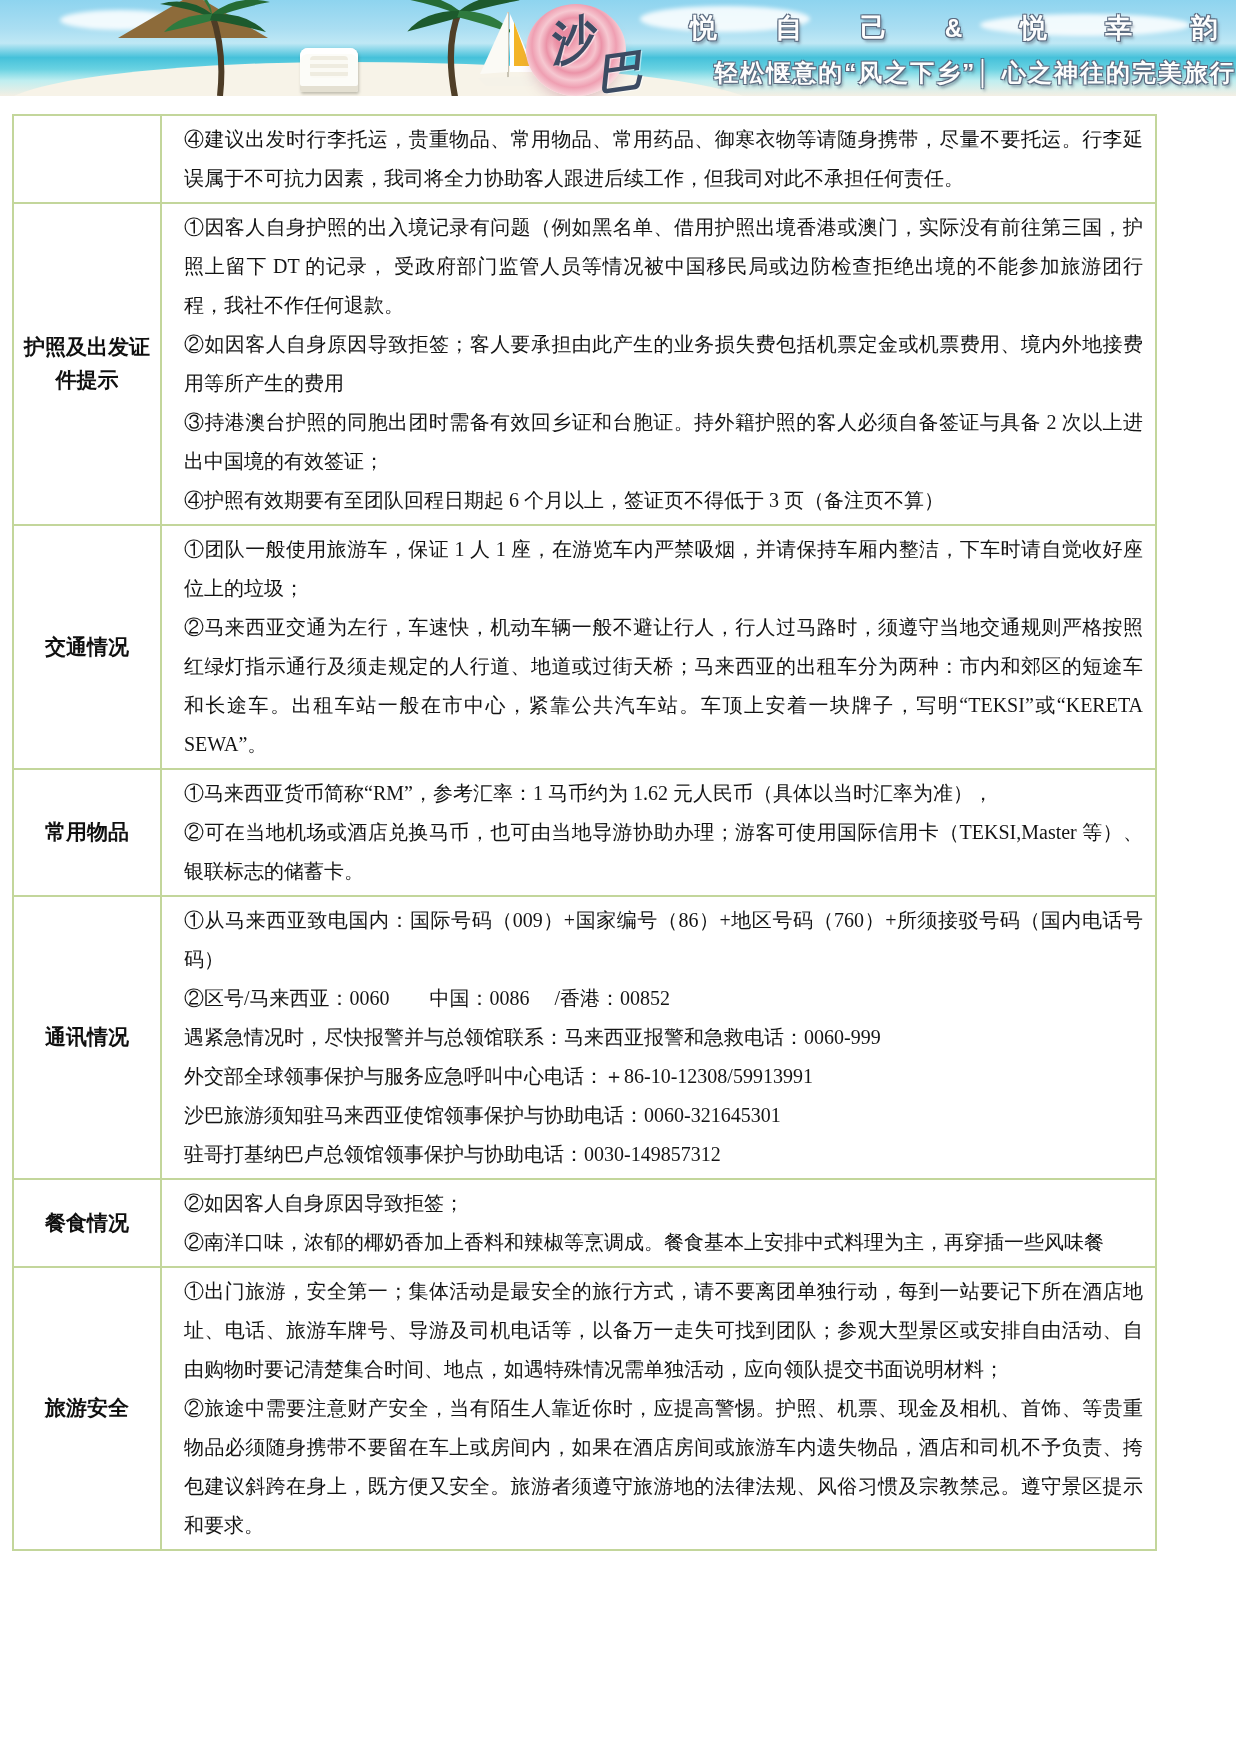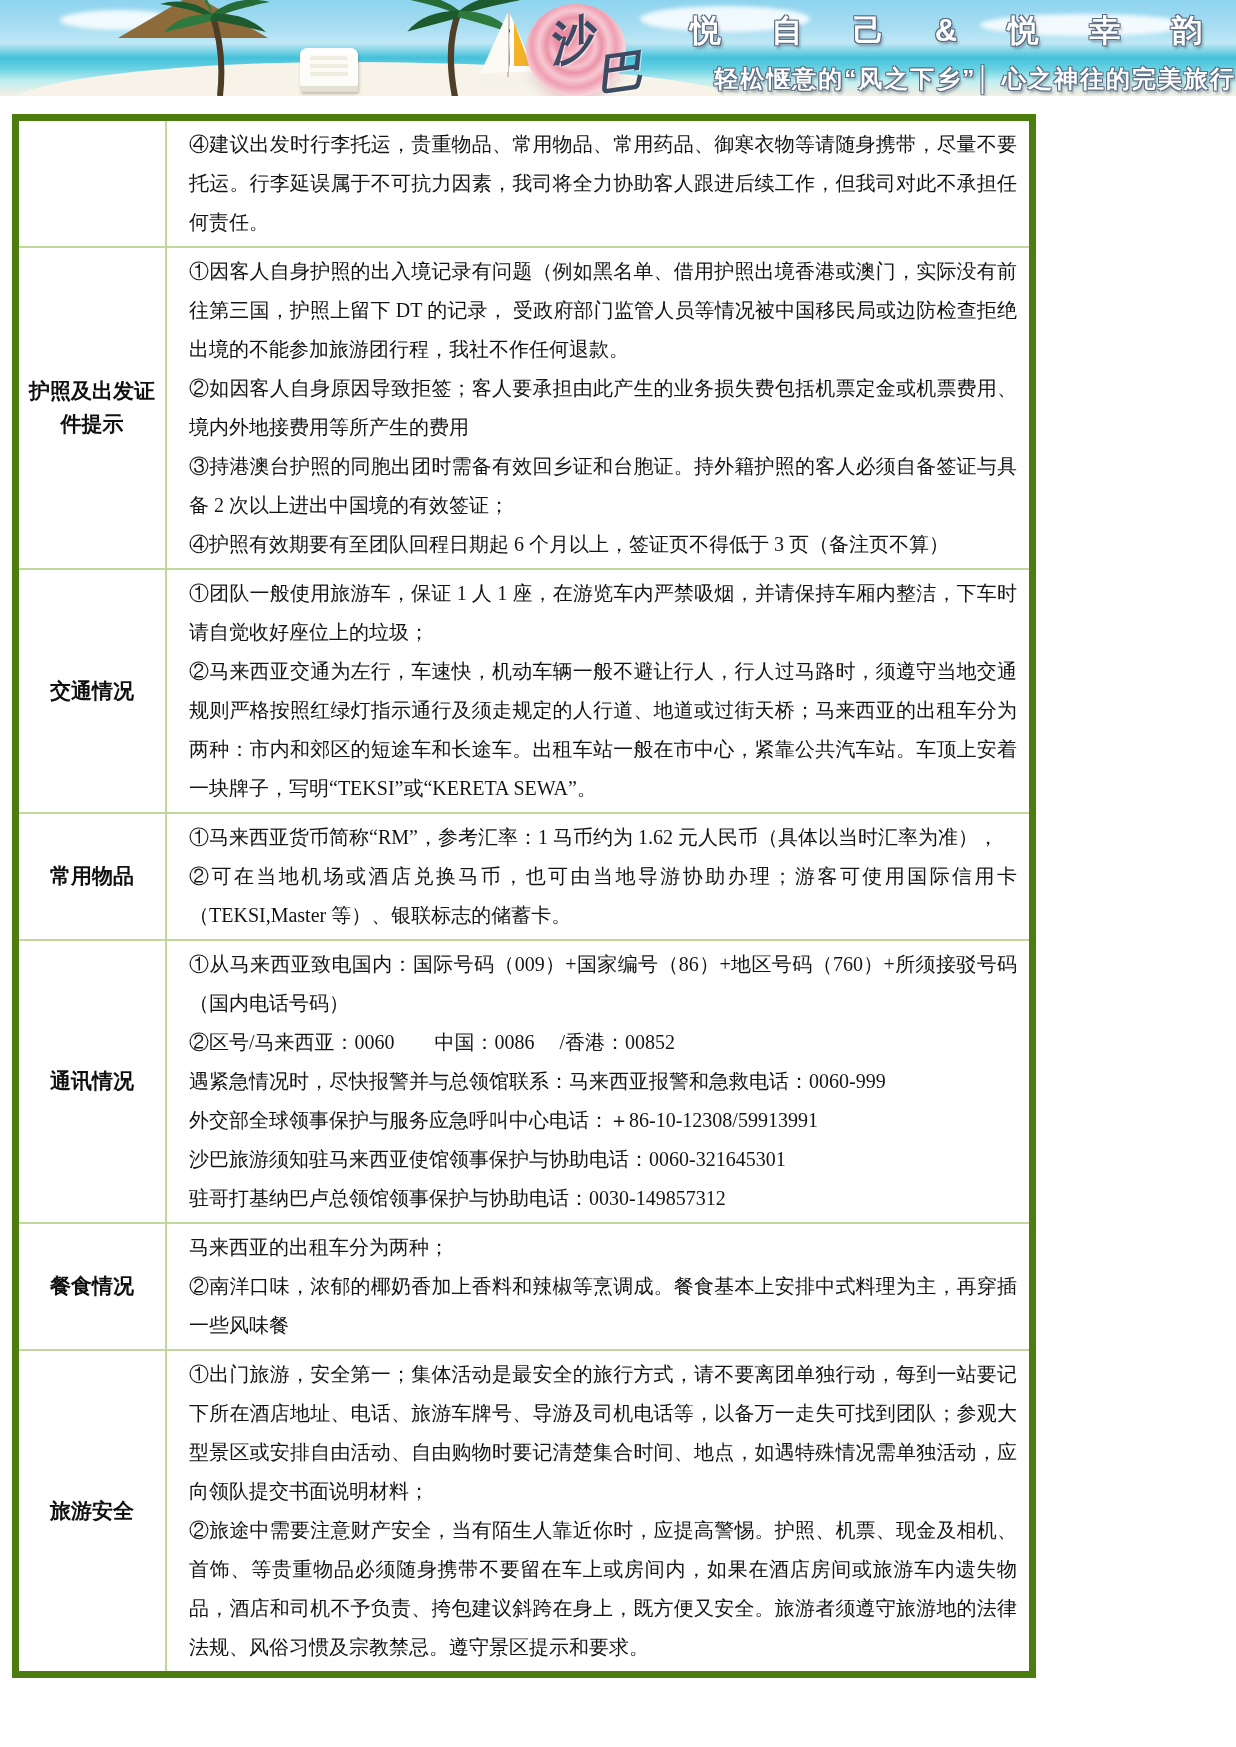"悦 自 己 & 悦" .banner-title-1 { font-family: none -> Liberation Mono, monospace; font-size: 31px -> 27px }
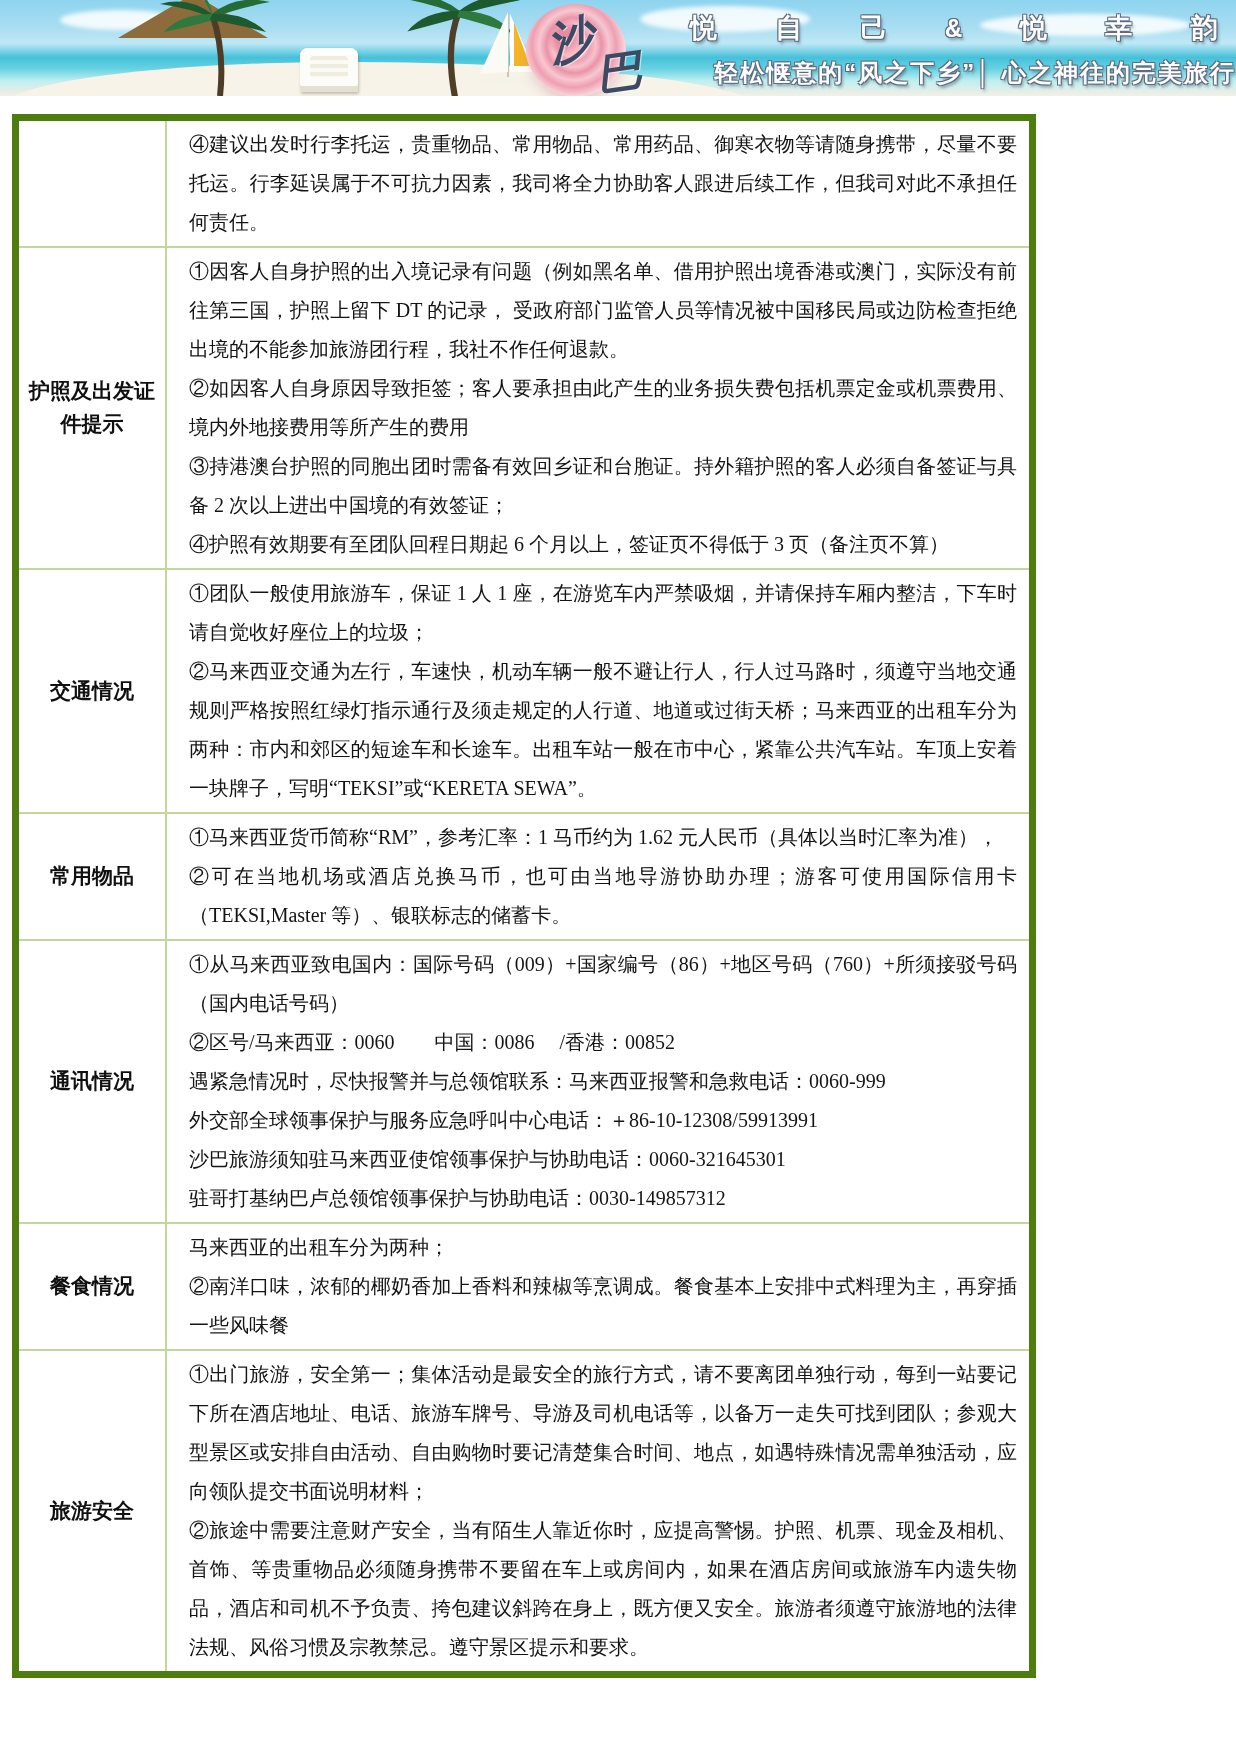"④建议出发时行李托运，贵重物品、常用物品、常用药品、御寒衣物等请随身携带，尽量不" .info-table { border: 7px solid #4d7c0f -> 1px solid #4d7c0f; width: 1024px -> 1145px }
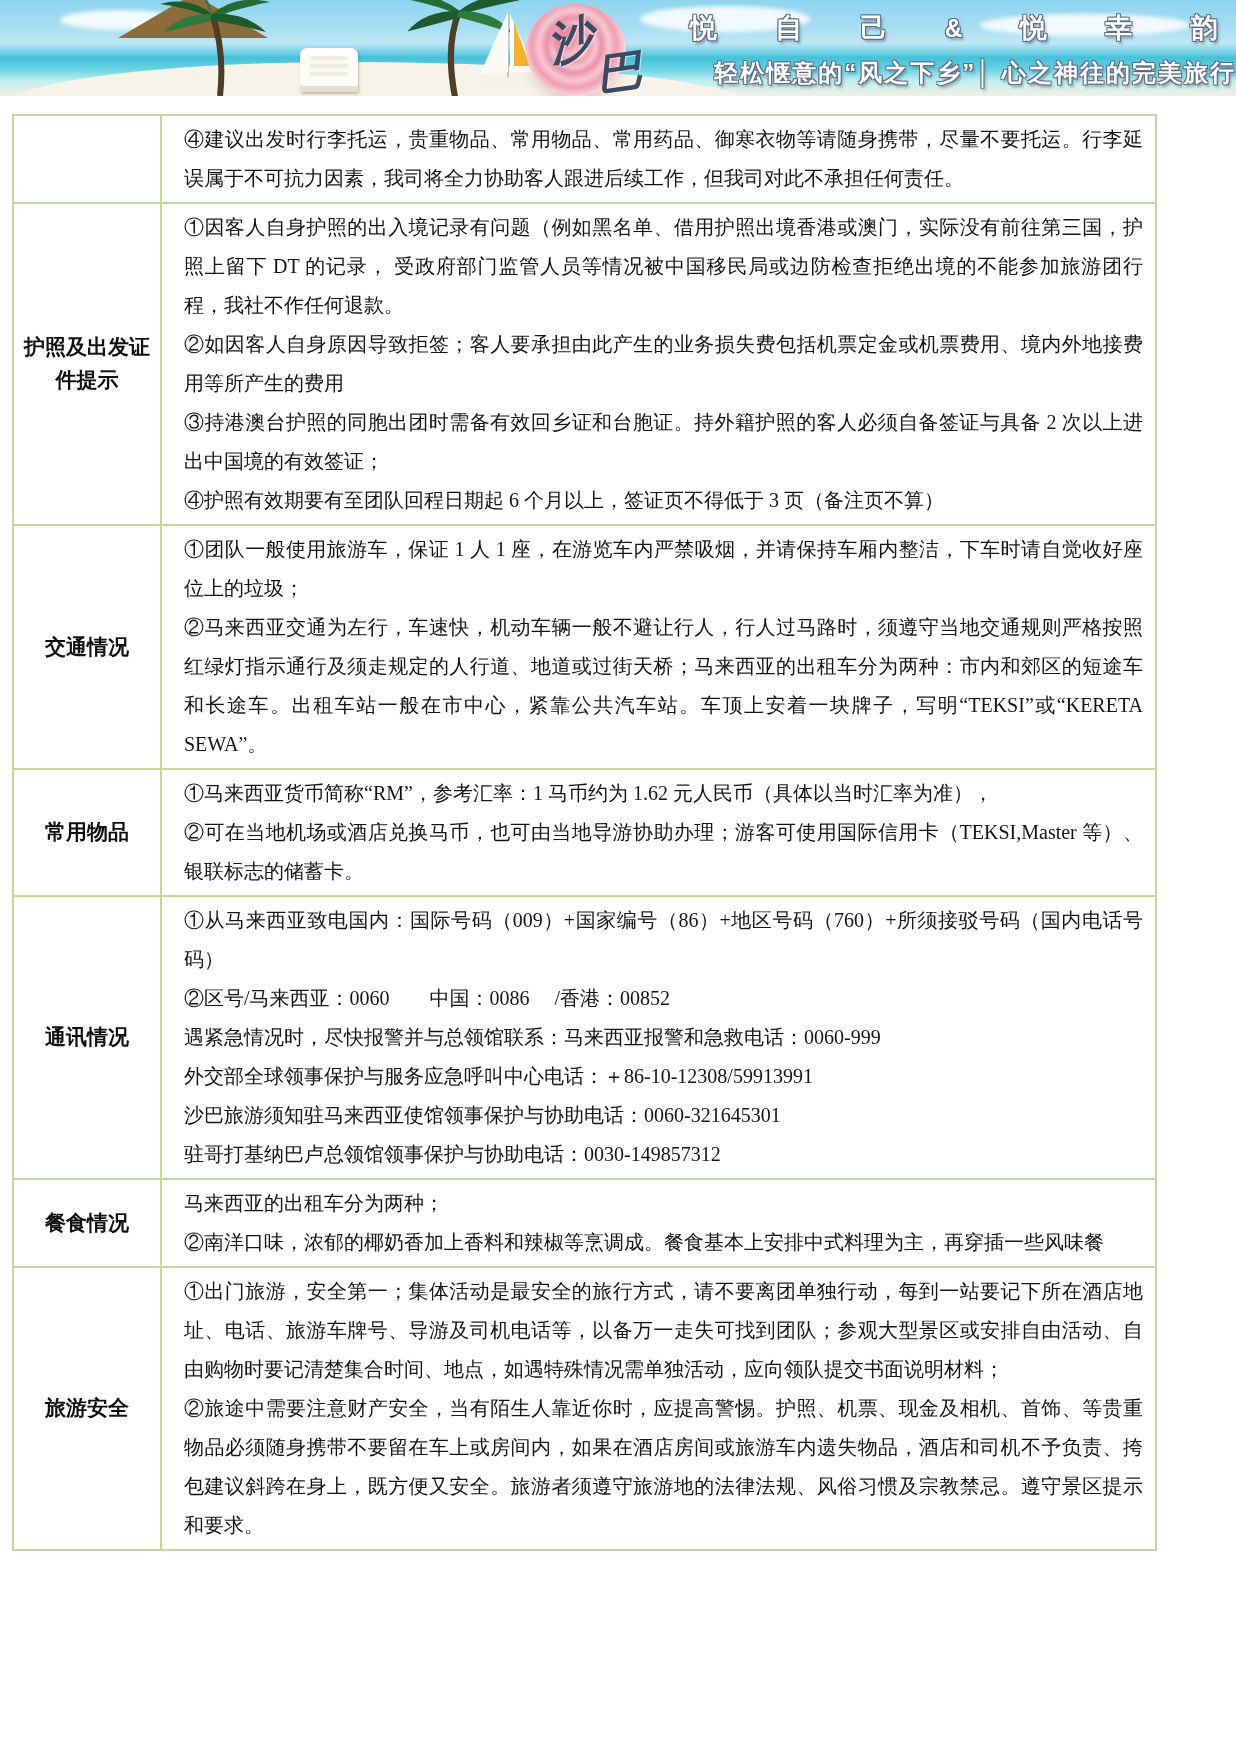"马来西亚的出租车分为两种；" p { text: 马来西亚的出租车分为两种 -> ②如因客人自身原因导致拒签 }
